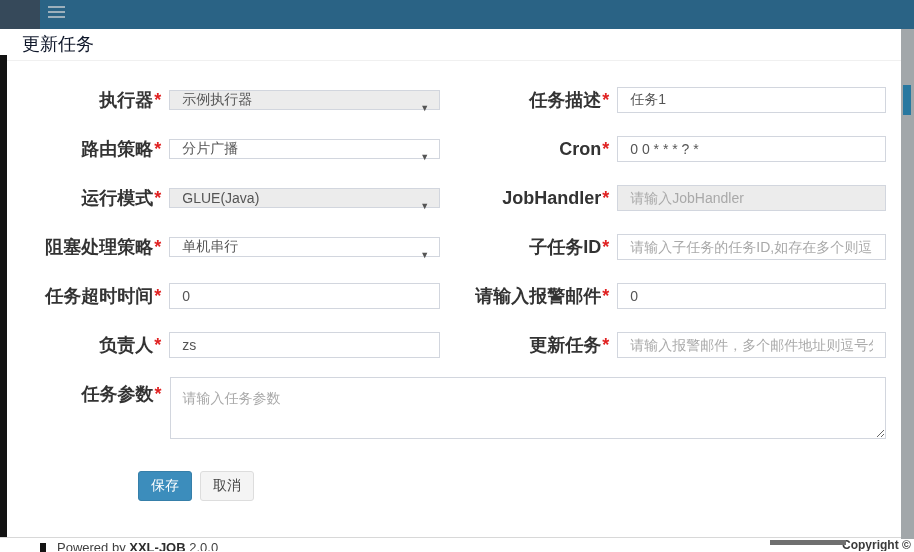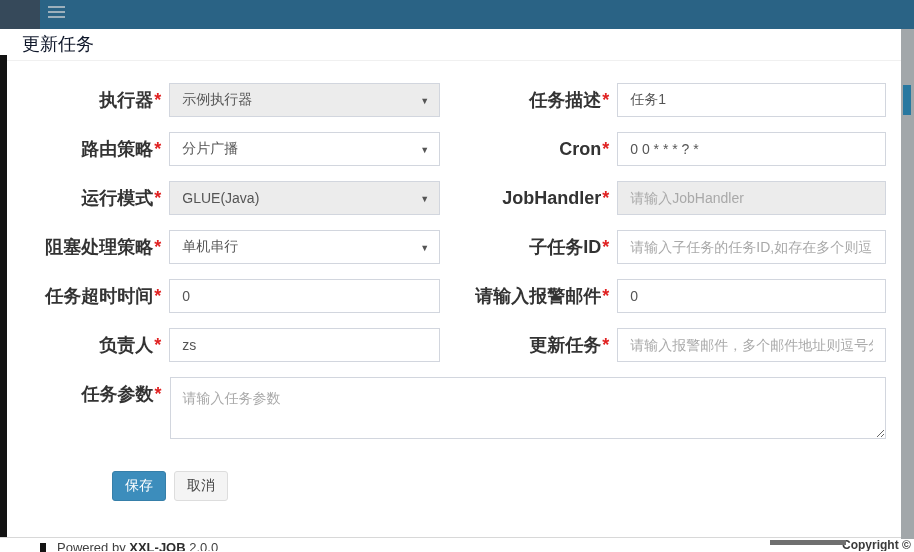"示例执行器" .ctl { height: 34px -> 20px }
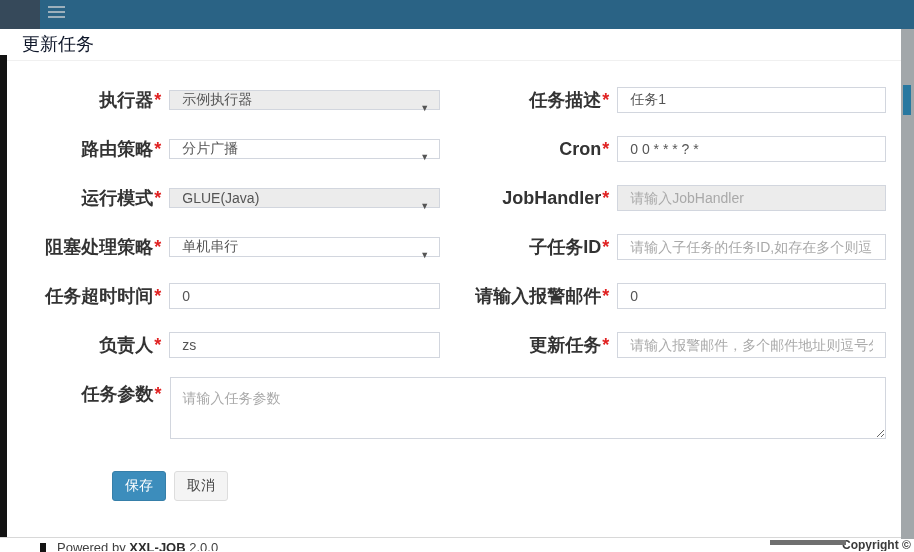"保存" .btn-row { margin-left: 90px -> 116px }
